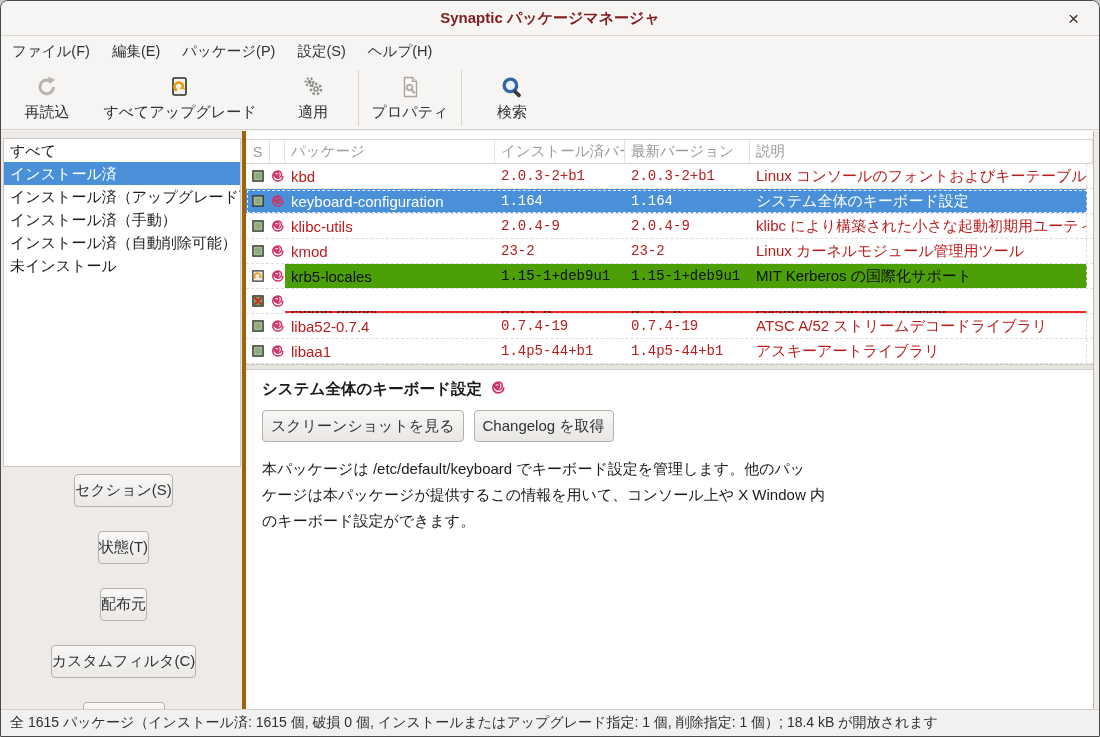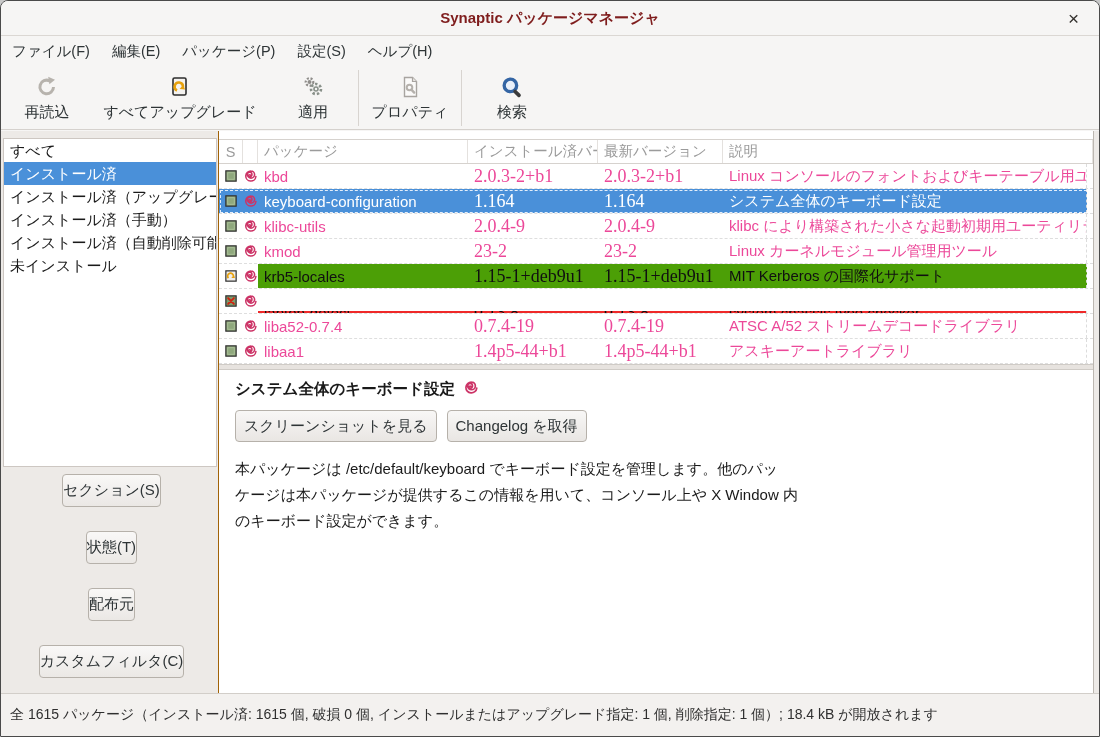"すべて" .sidebar { border-right: 1px solid #a16207 -> 4px solid #a16207; width: 218px -> 245px }
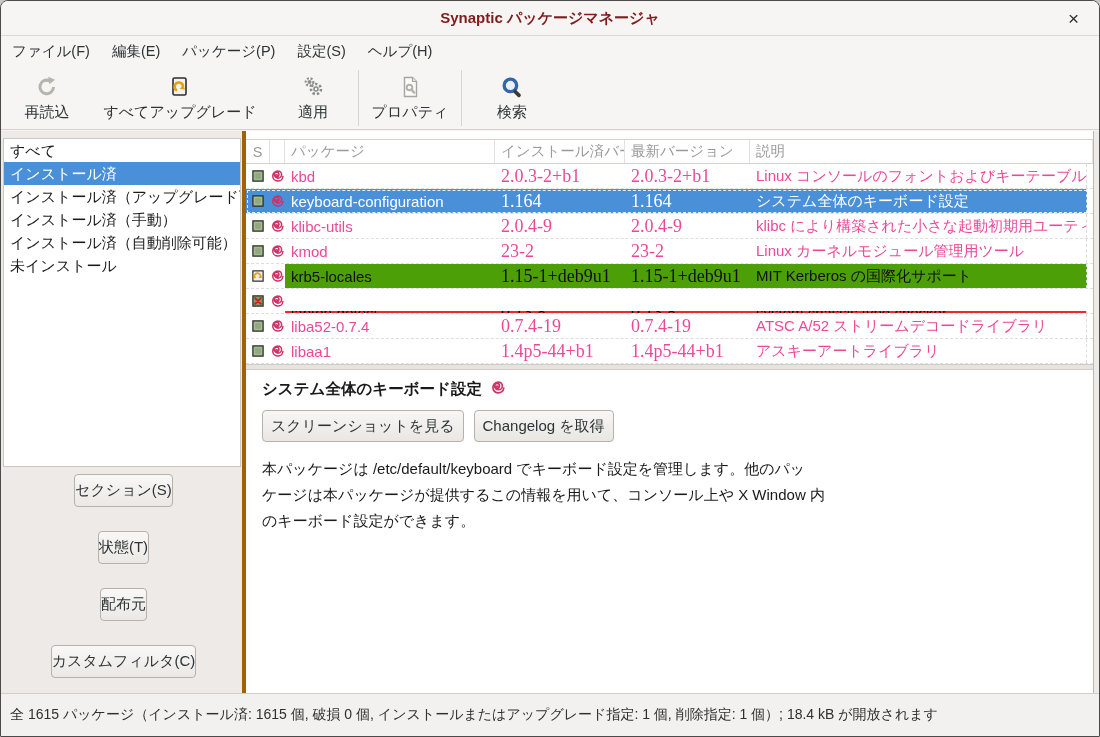"kbd" .cell { color: #ec4899 -> #b91c1c }
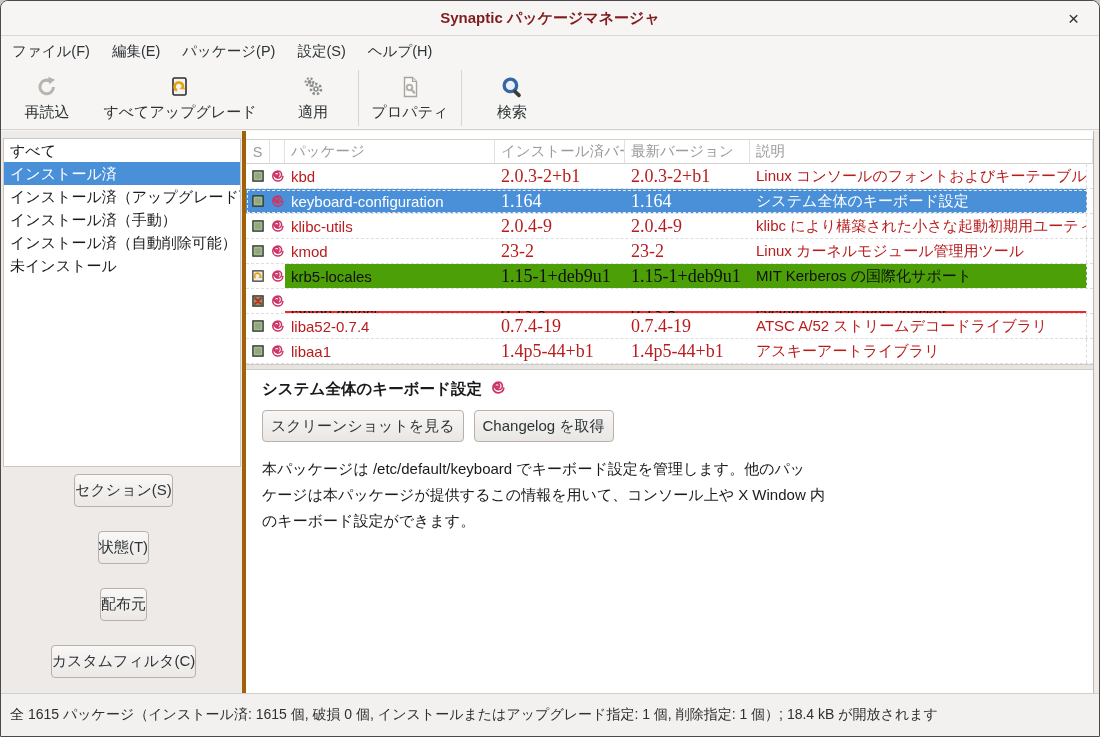"2.0.3-2+b1" .cell.c-inst,.cell.c-ver { font-family: Liberation Serif, serif -> Liberation Mono, monospace; font-size: 18px -> 14px }
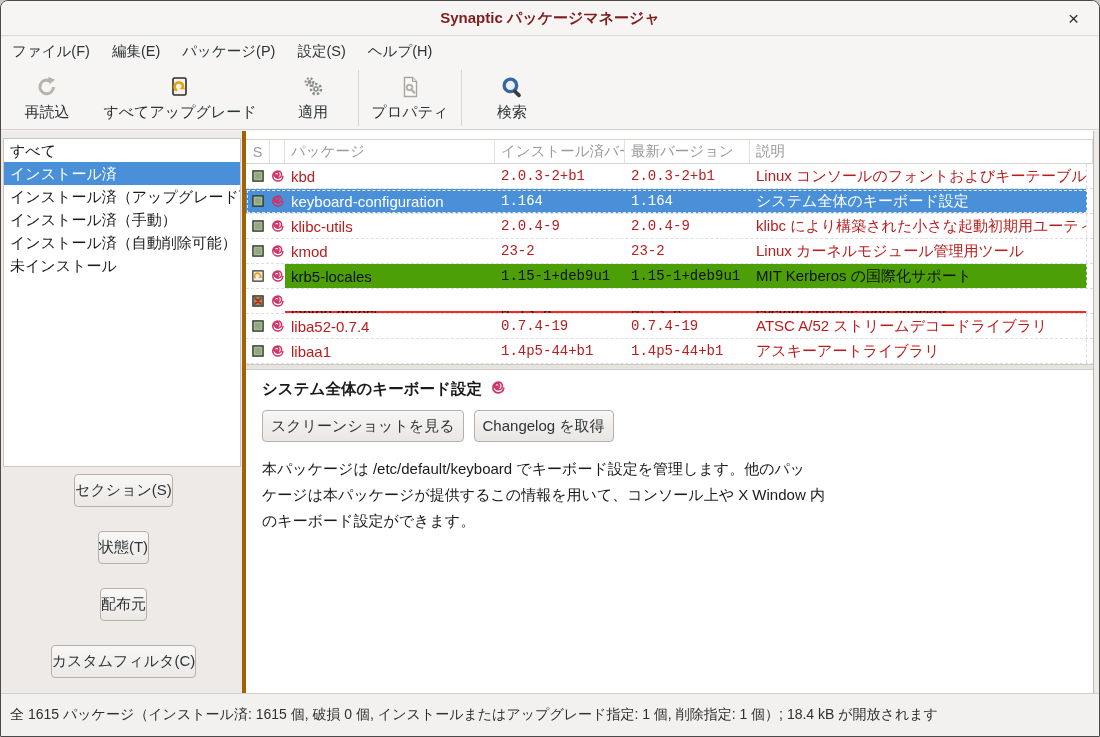"全 1615 パッケージ（インストール済: 1615 個," .statusbar { height: 43px -> 27px }
